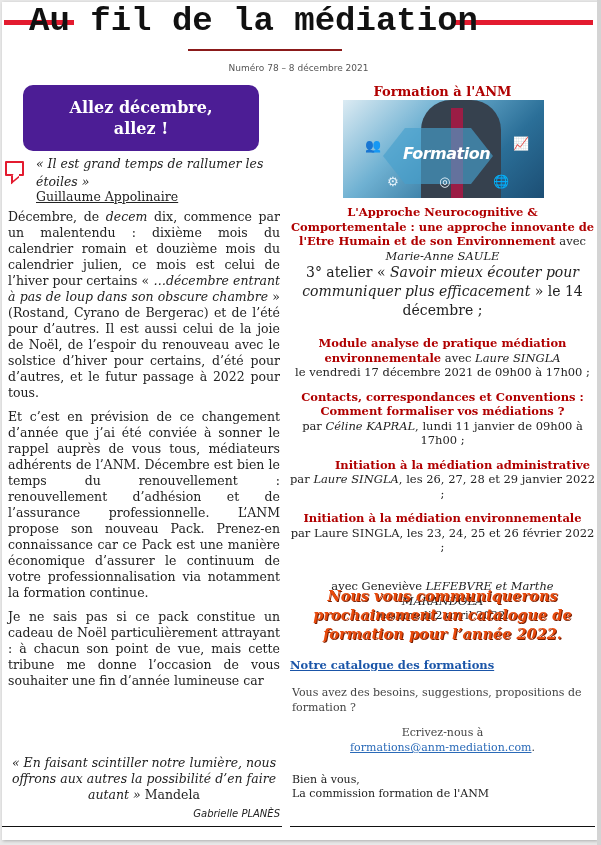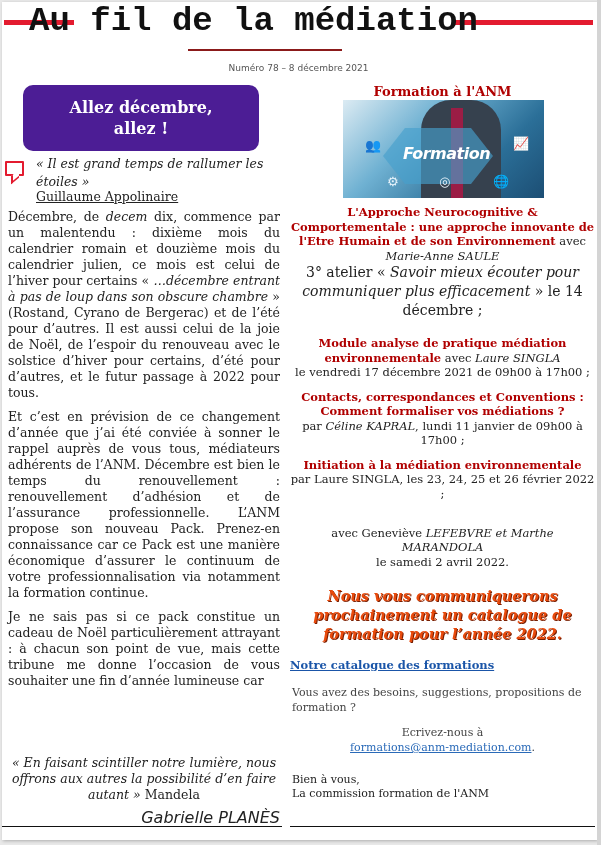"Initiation à la médiation administrative" div.fmt { html: none -> <div> <span>Initiation à la médiation administrative</span><br> <span>par </span><em>Laure SINGLA</em><span>, les 26, 27, 28 et 29 janvier 2022 ;</span> </div> }
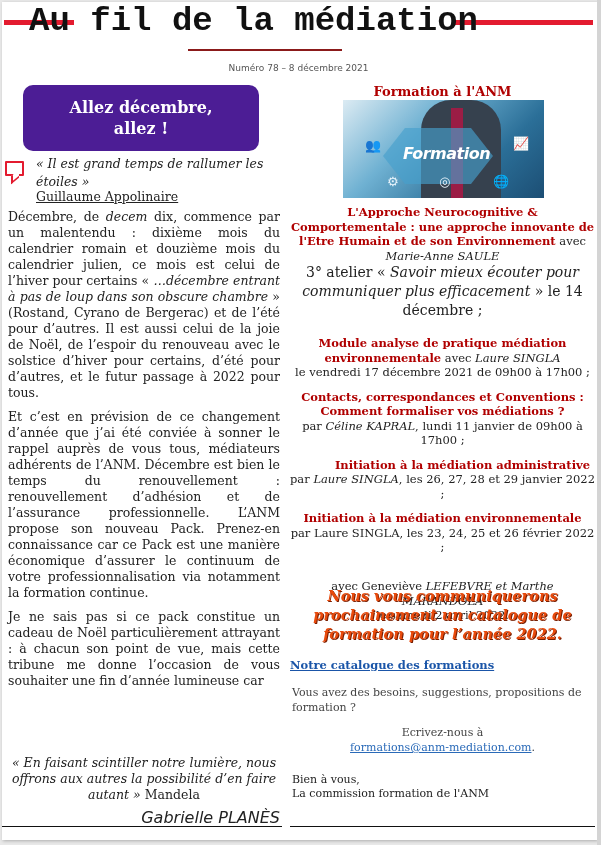"Gabrielle PLANÈS" .signature { font-size: 16px -> 10px }
